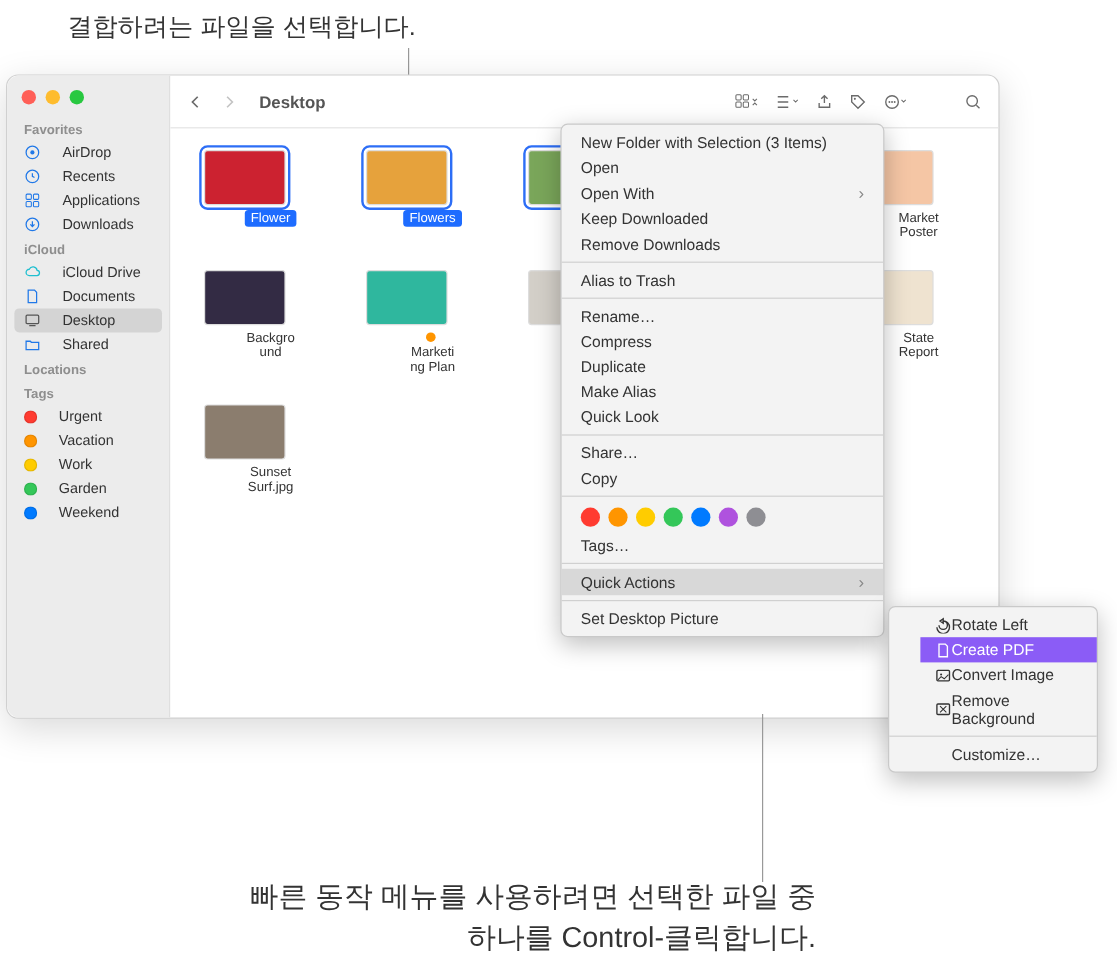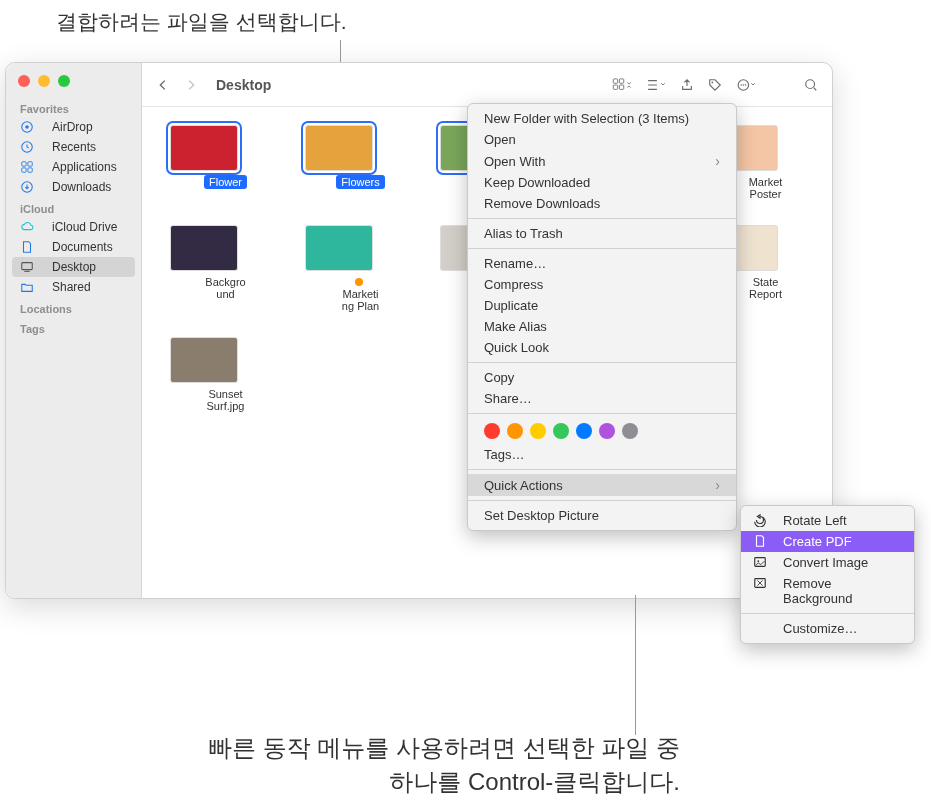"Urgent" div { html: none -> <div> <div> <span></span> <span>Urgent</span> </div> <div> <span></span> <span>Vacation</span> </div> <div> <span></span> <span>Work</span> </div> <div> <span></span> <span>Garden</span> </div> <div> <span></span> <span>Weekend</span> </div> </div> }
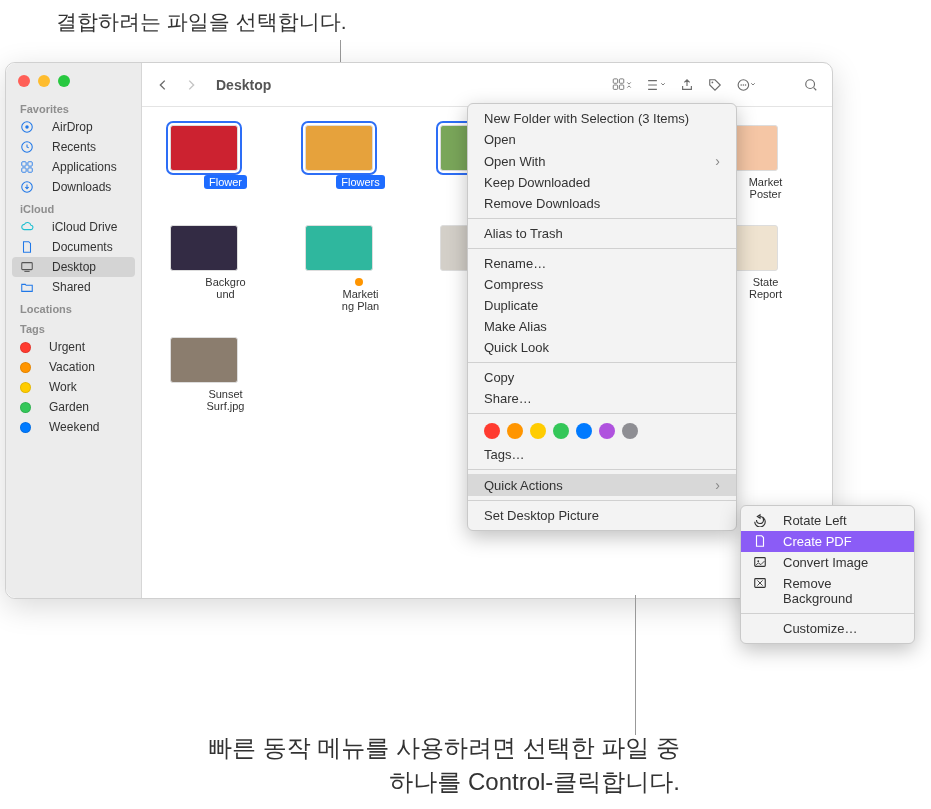"Copy" div.ctx-item { order: before "Share…" -> after "Share…" }
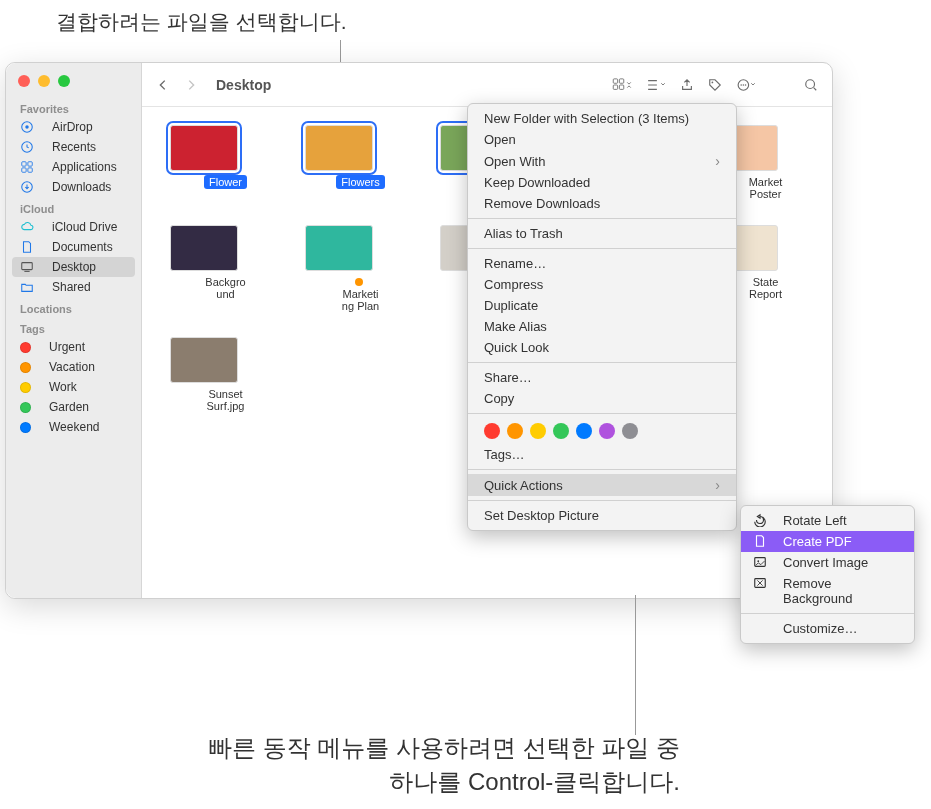"Rotate Left" .sub-item { align-items: flex-start -> center; gap: 16px -> 0; margin-left: none -> 26px }
